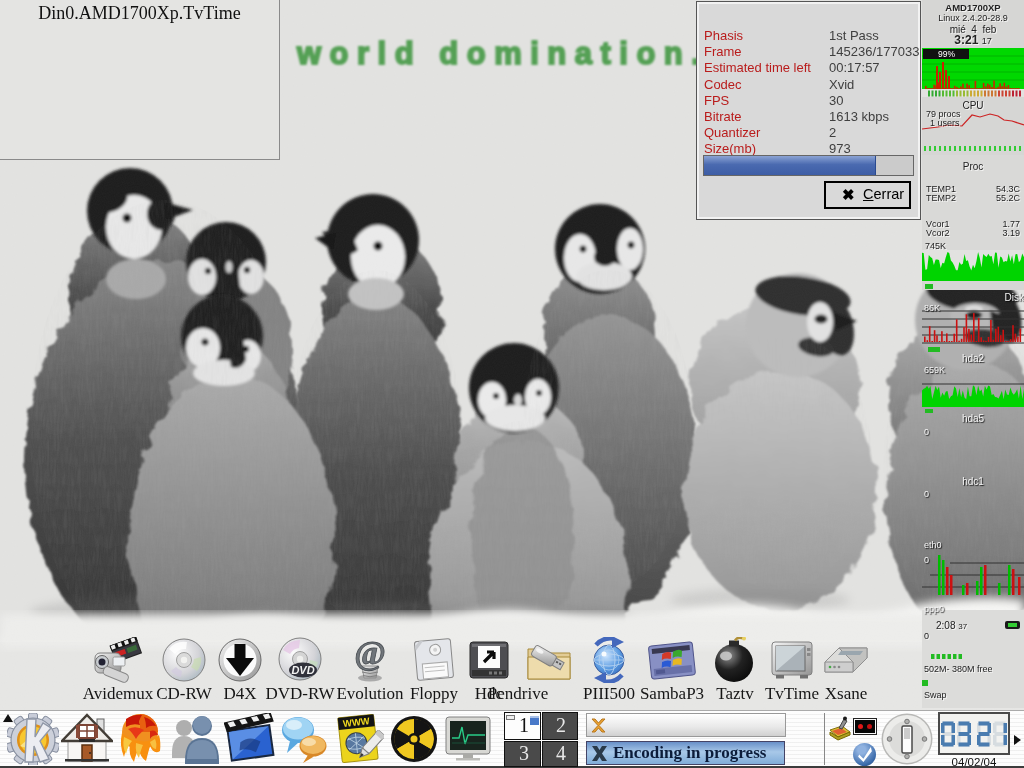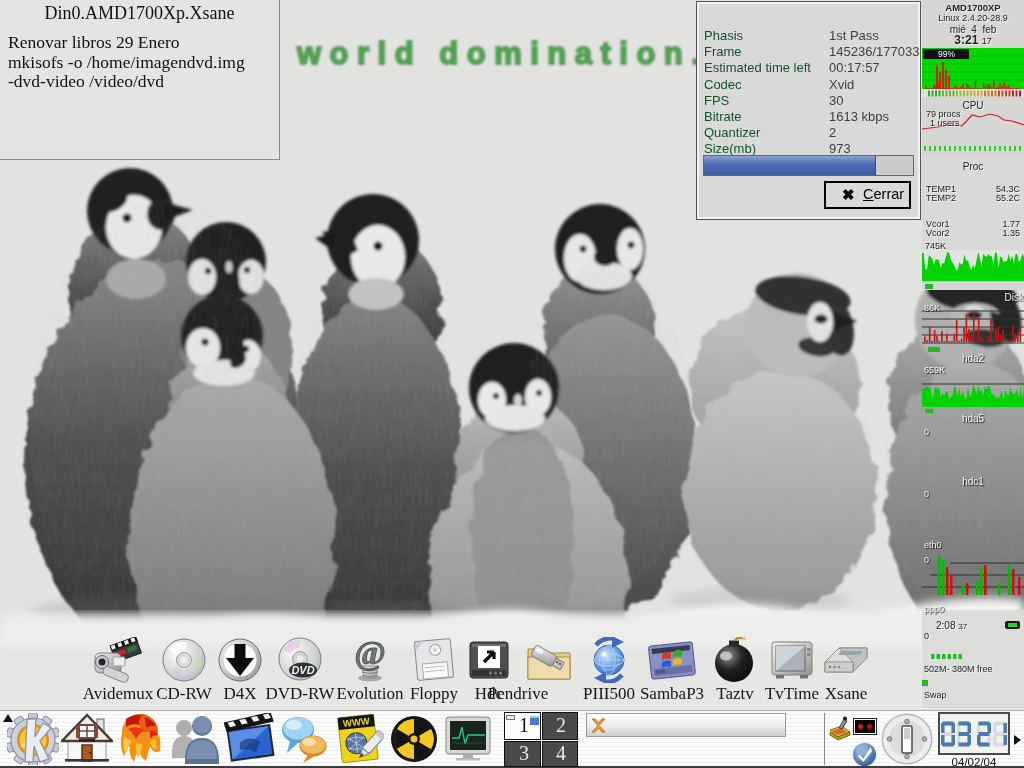"Din0.AMD1700Xp.Xsane" div { text: Din0.AMD1700Xp.Xsane -> Din0.AMD1700Xp.TvTime }
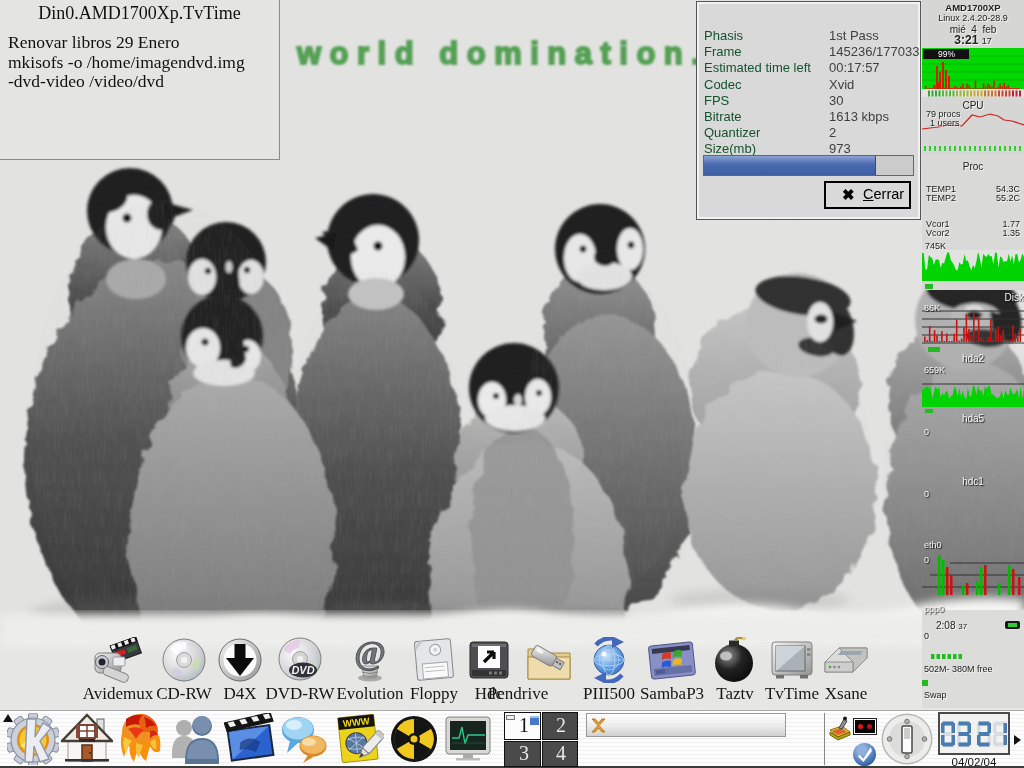"Renovar libros 29 Enero" div { html: <div>Renovar libros 29 Enero<br>mkisofs -o /home/imagendvd.img<br>-dvd-video /video/dvd</div> -> none }
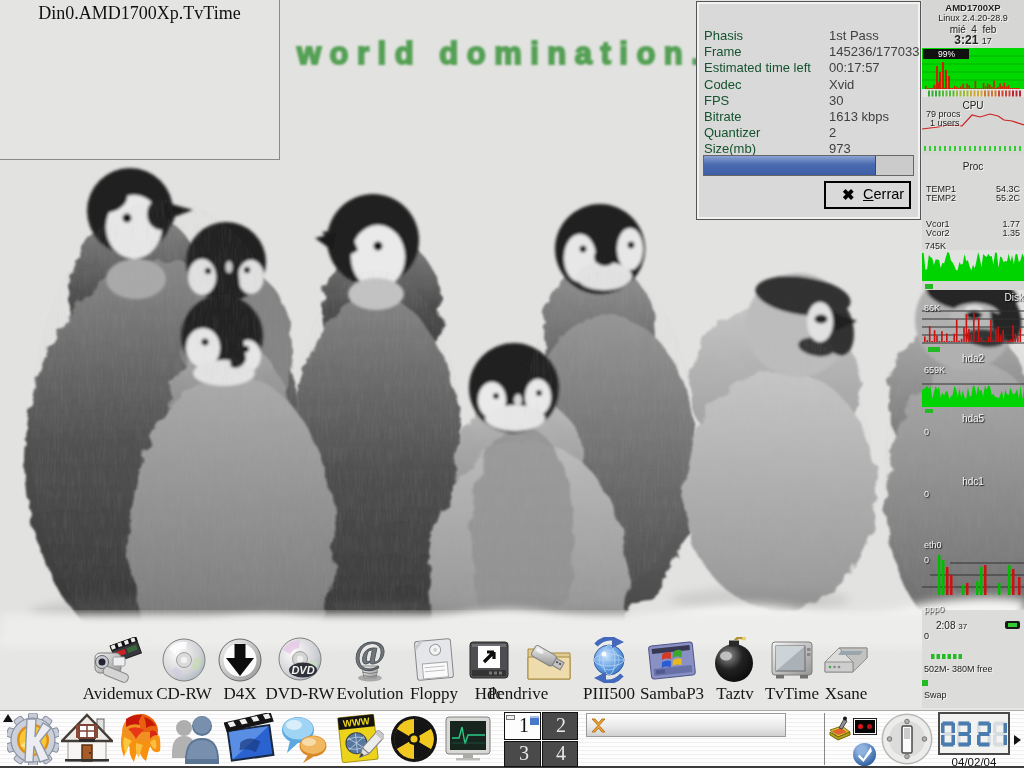"Phasis" div.abs { color: #14532d -> #b91c1c }
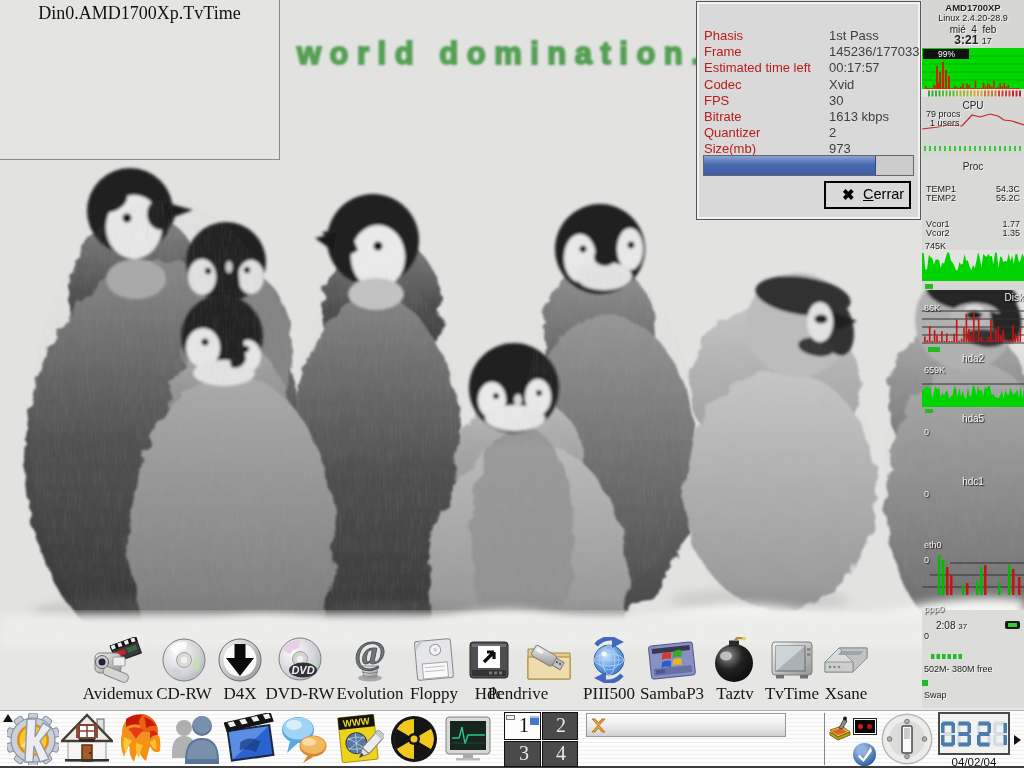"1.35" div.gk { text: 1.35 -> 3.19 }
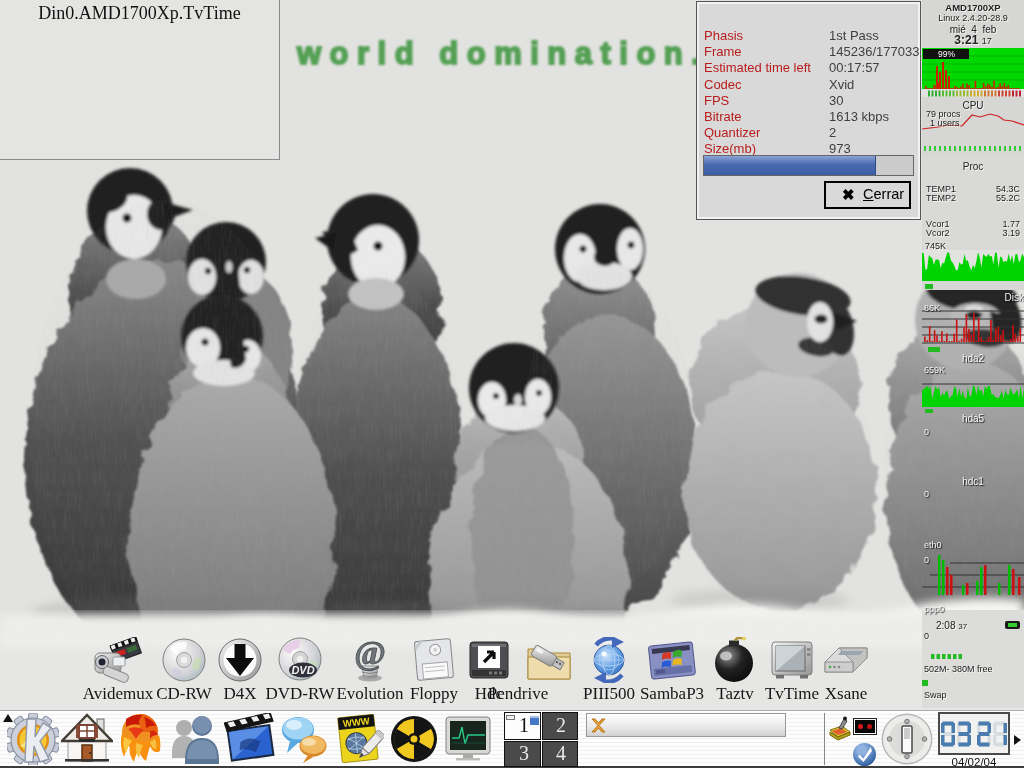"Encoding in progress" div.abs { html: none -> <div> <svg> <path></path> </svg> <span>Encoding in progress</span> </div> }
